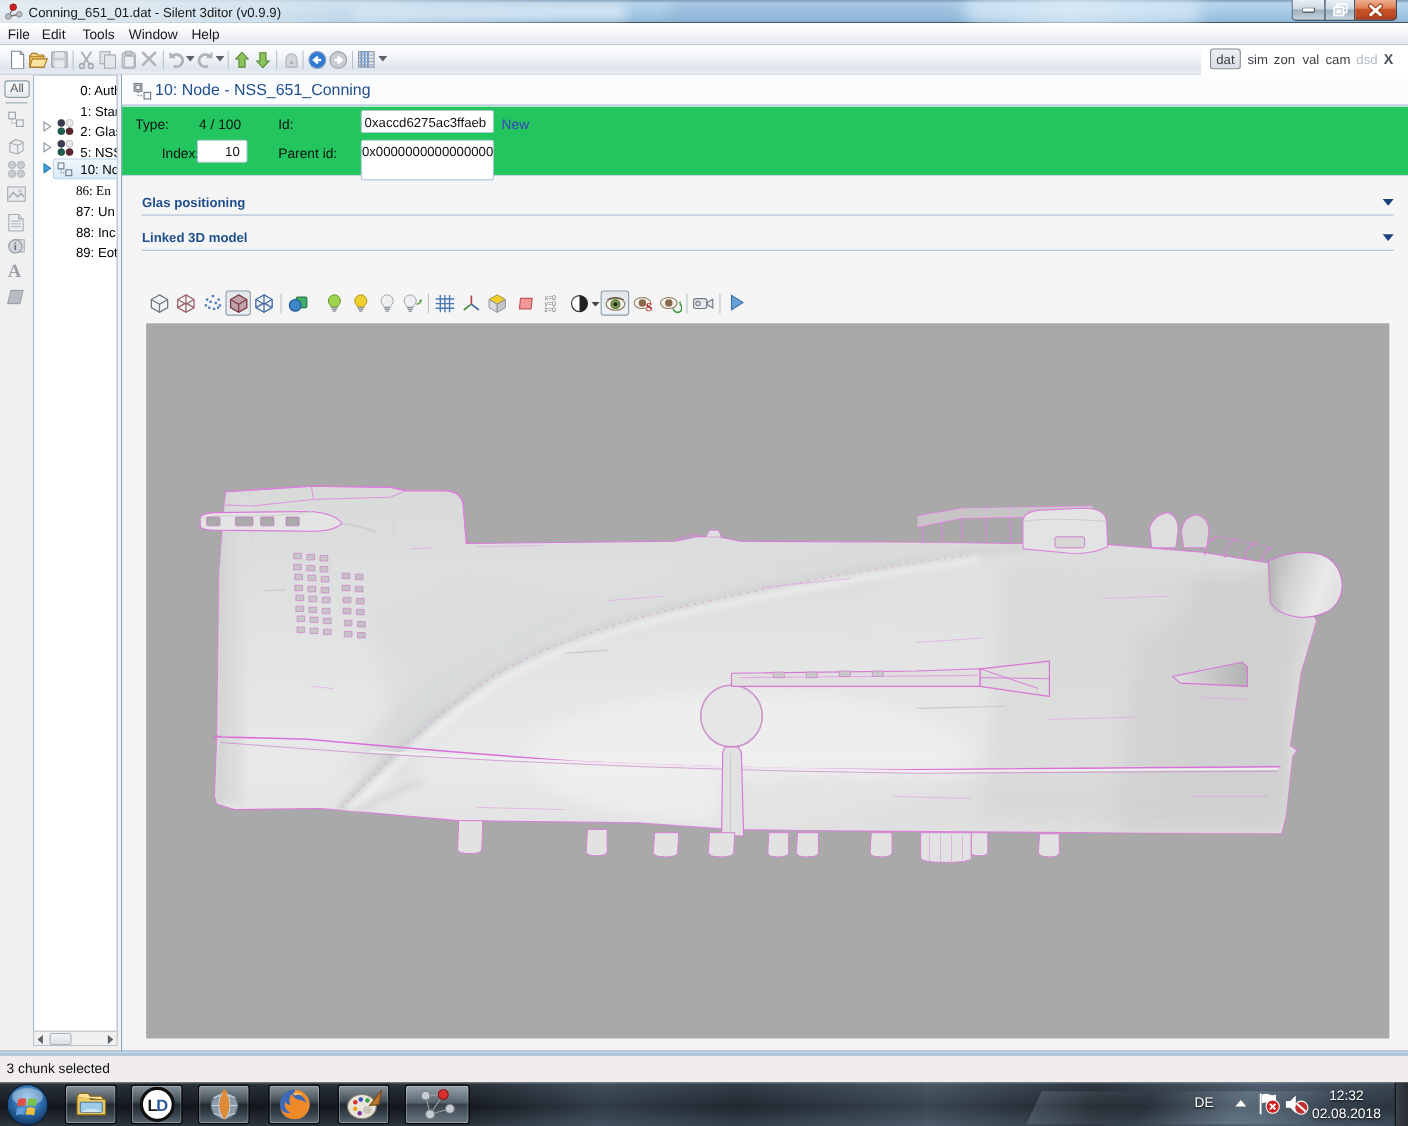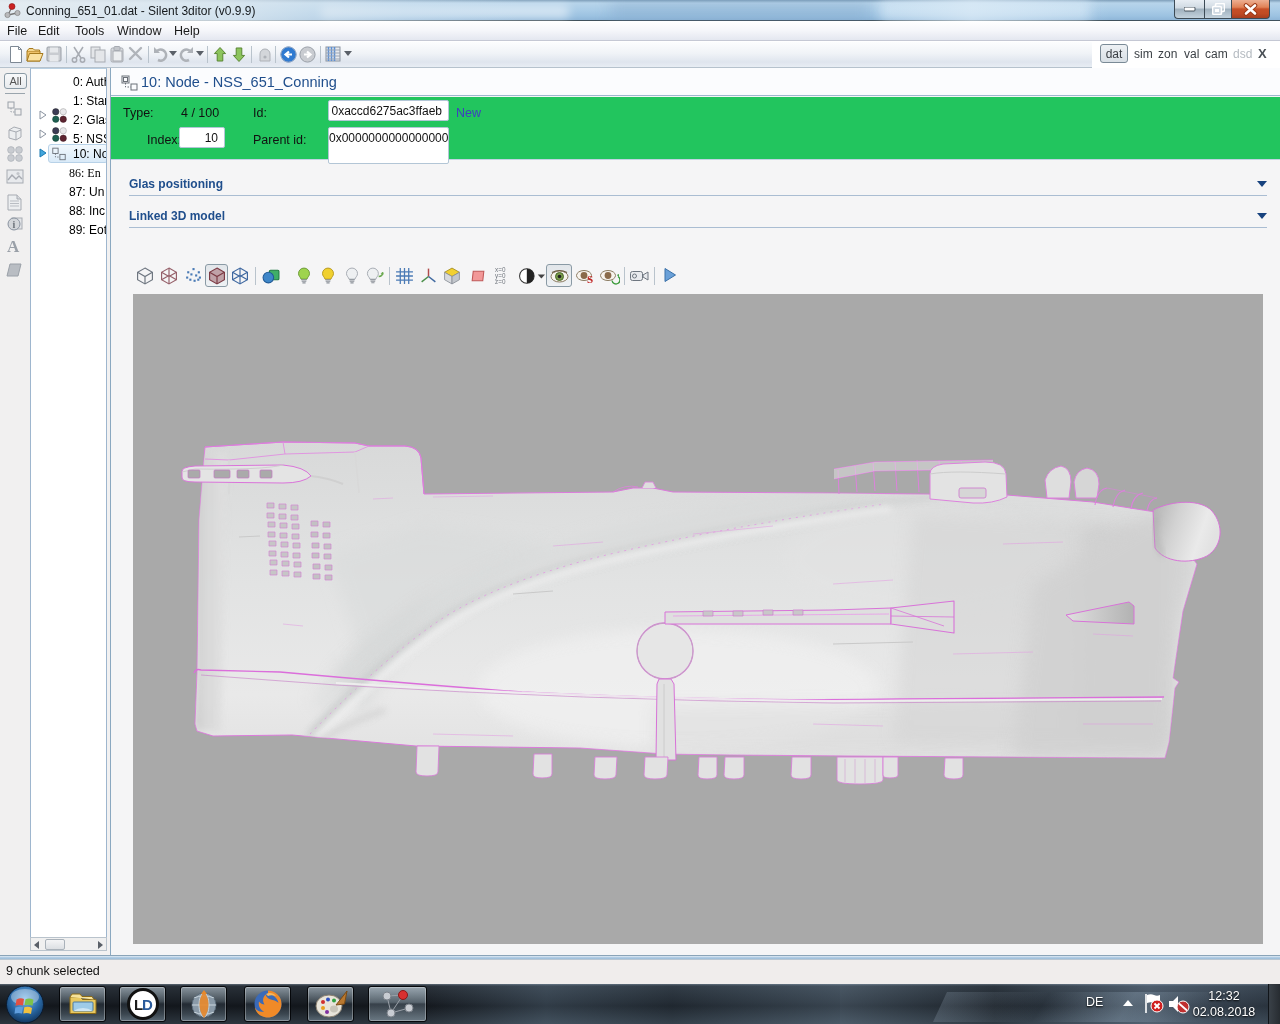"9 chunk selected" span { text: 9 -> 3 }
